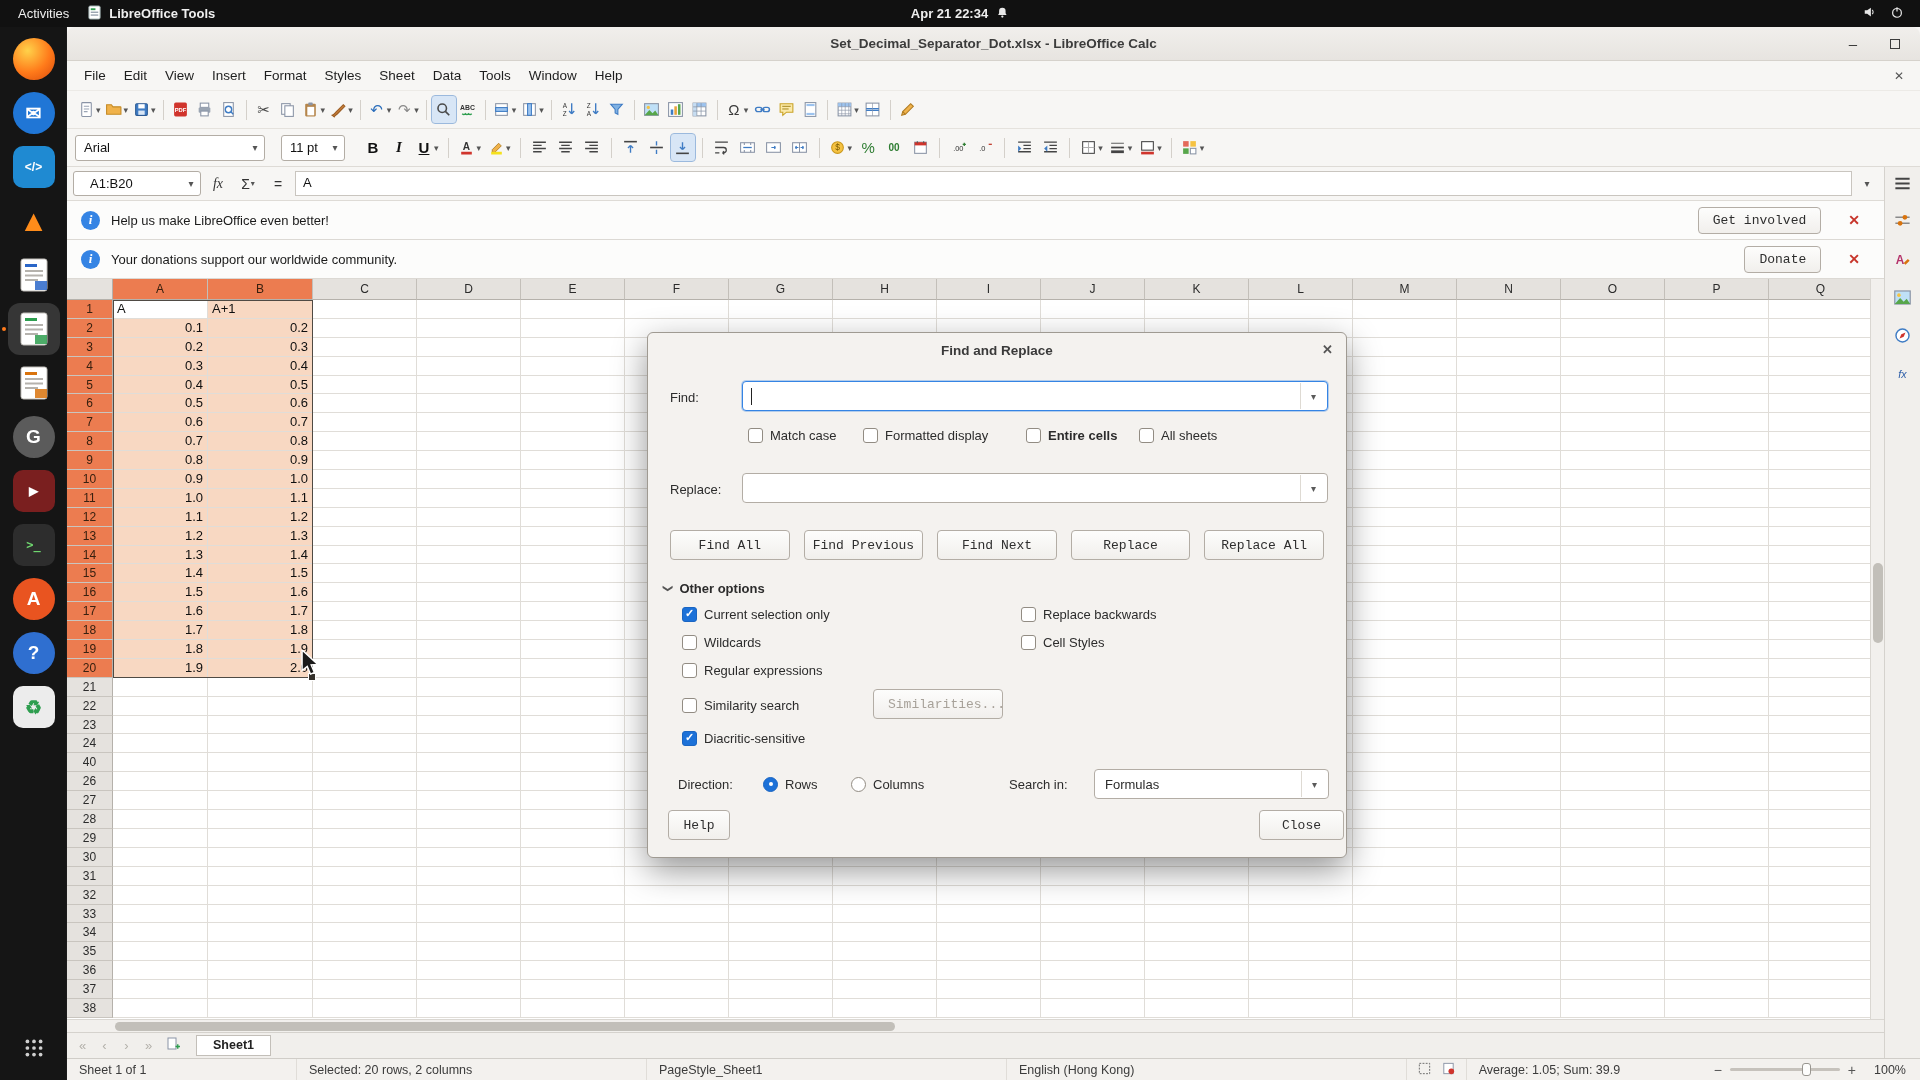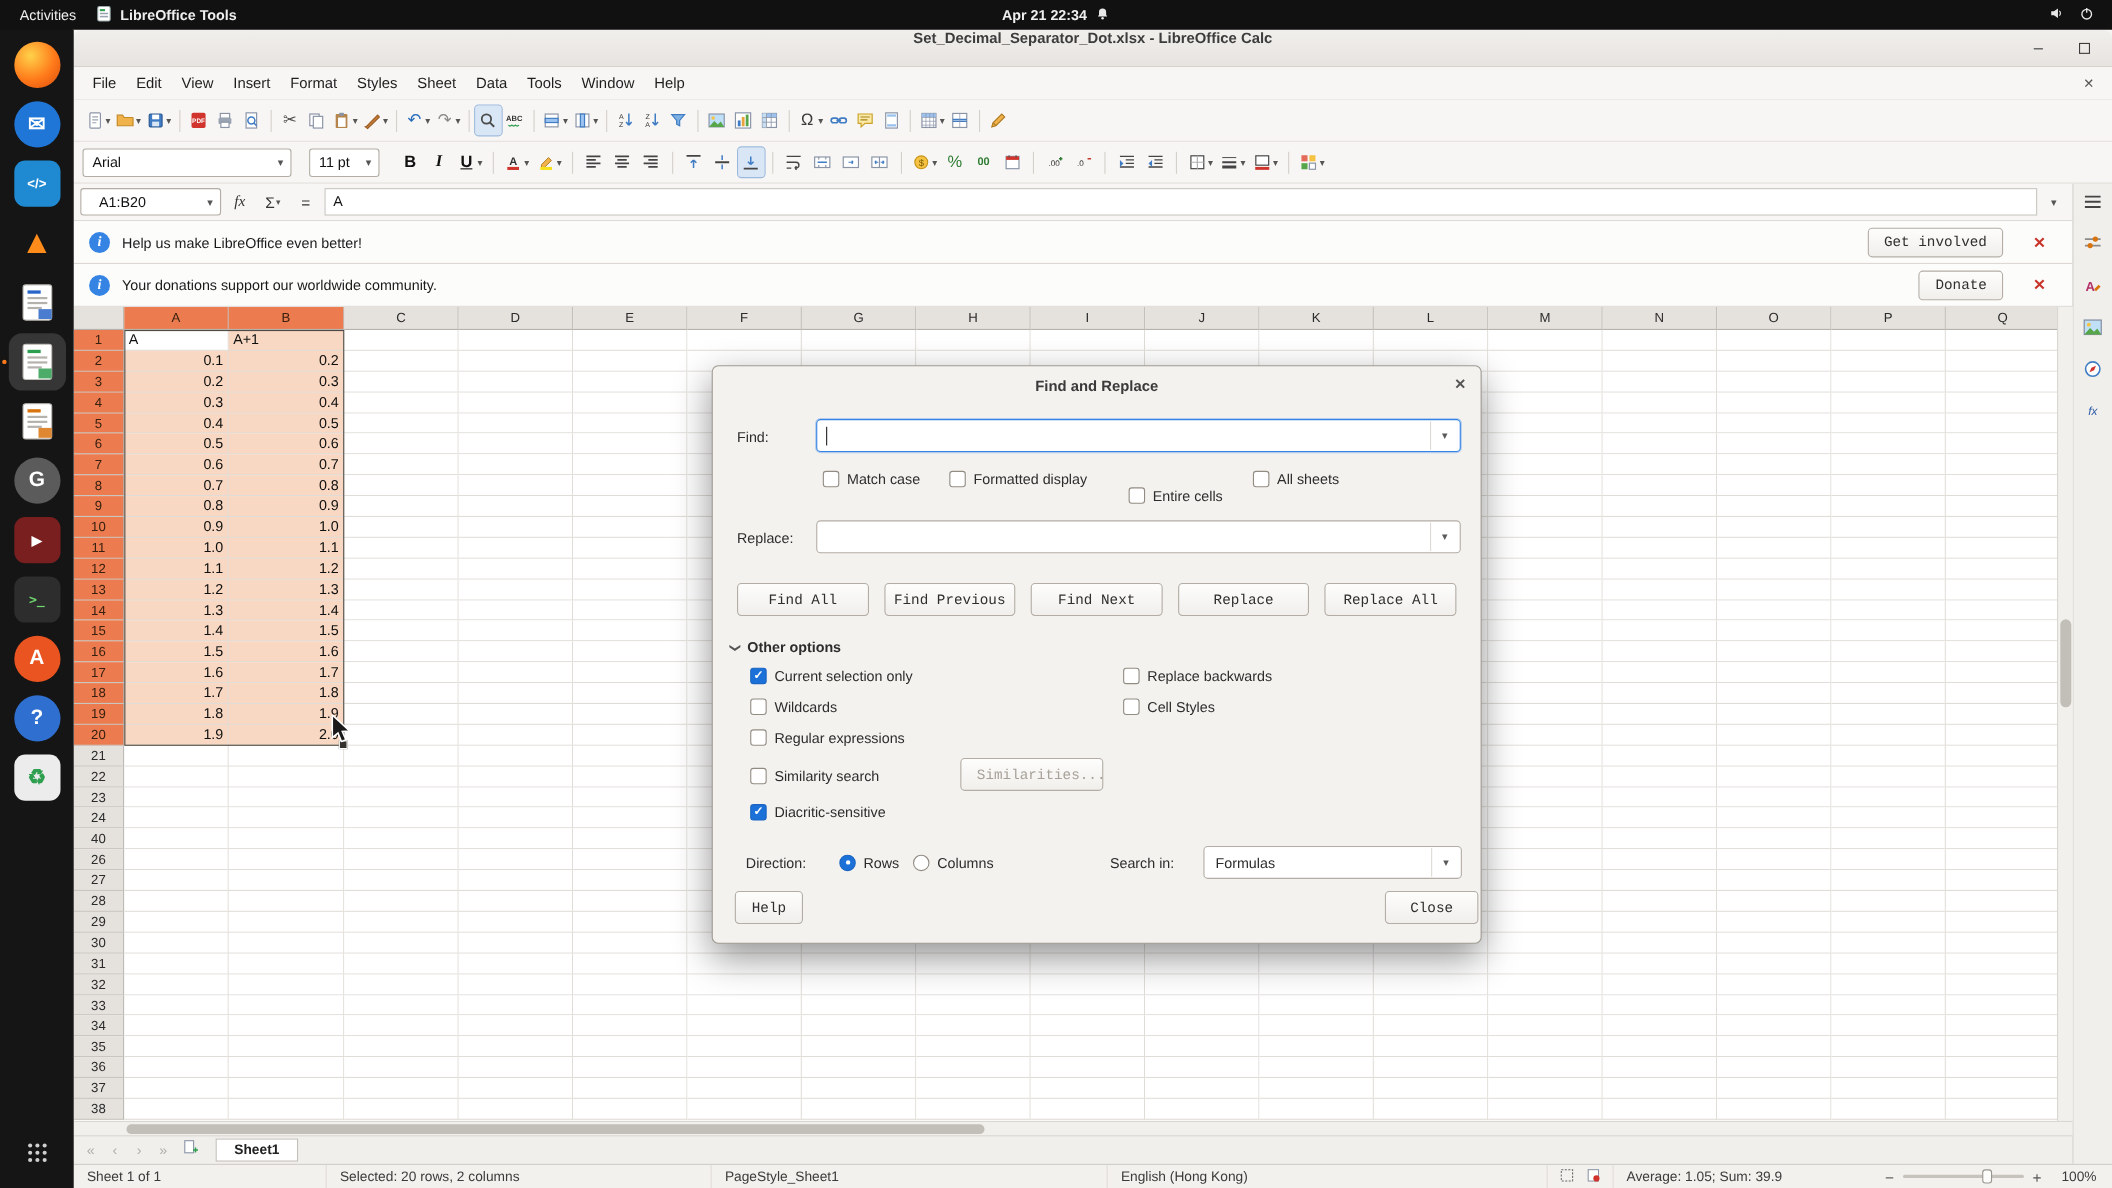"Set_Decimal_Separator_Dot.xlsx -" #titlebar { align-items: none -> center }
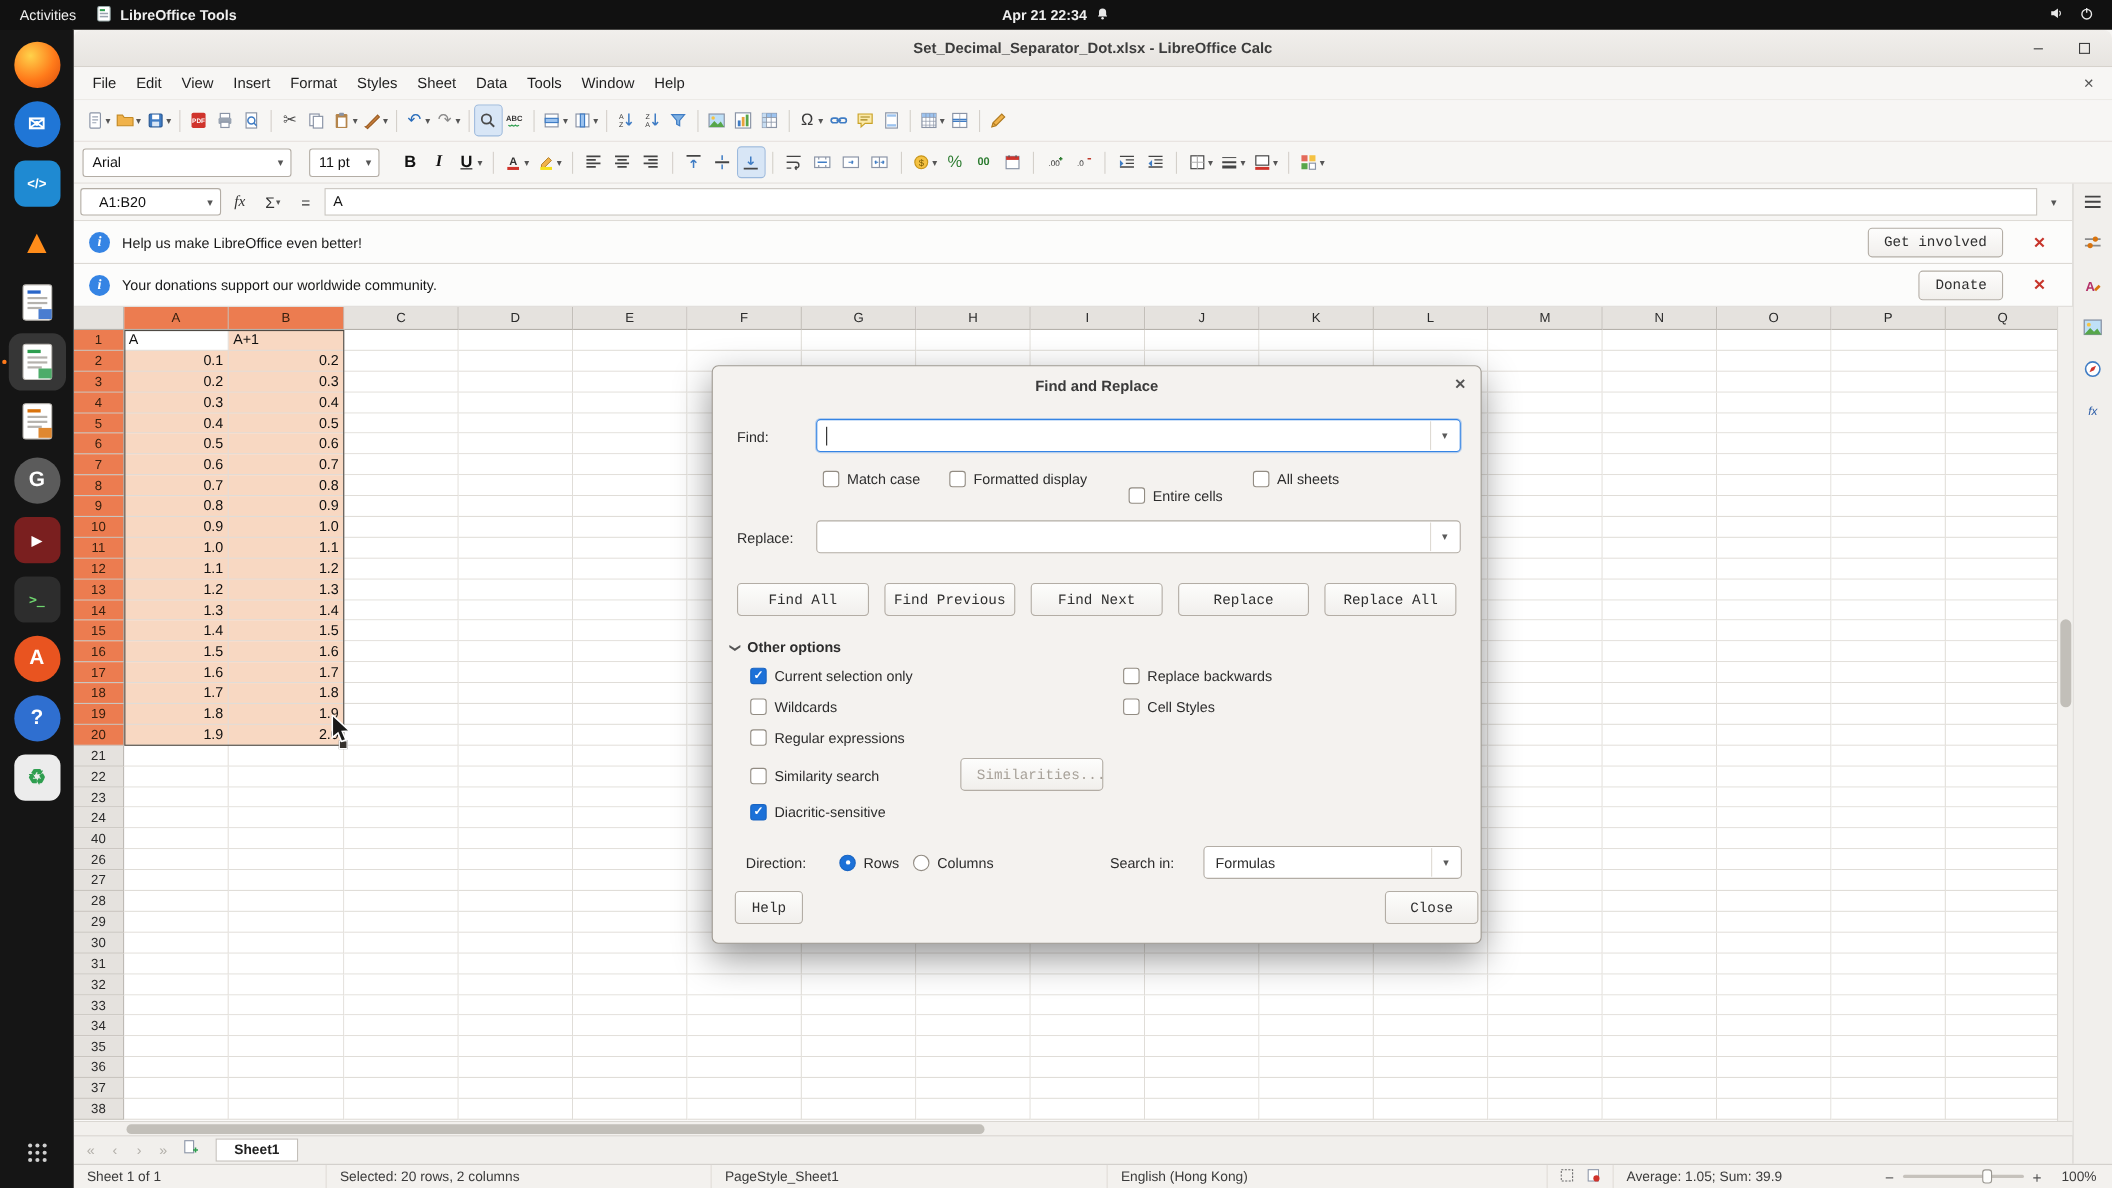"Entire cells" label.opt { font-weight: none -> bold; top: 75px -> 60px }
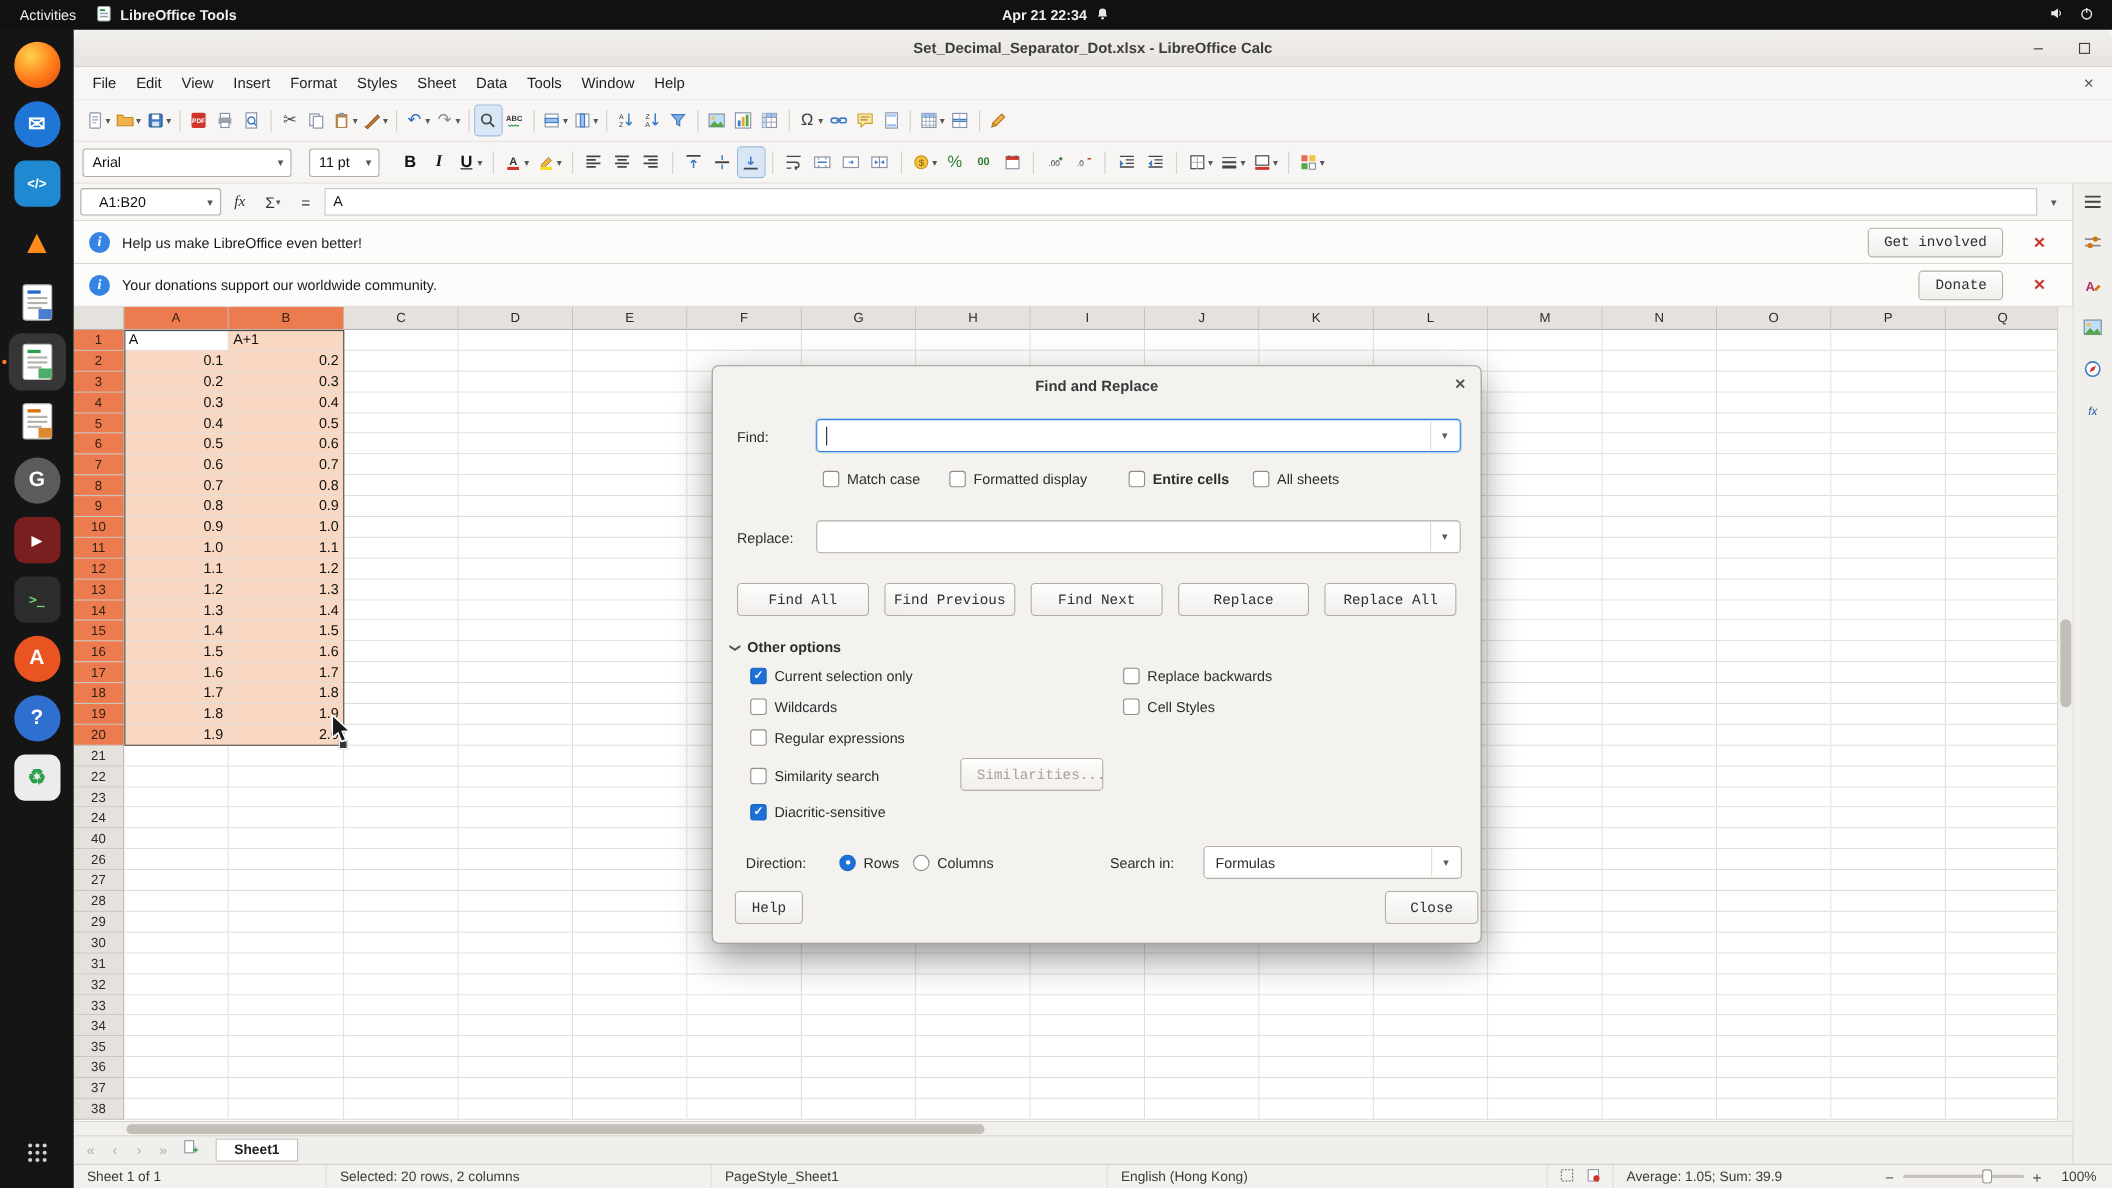"Columns" label.opt { left: 182px -> 203px }
